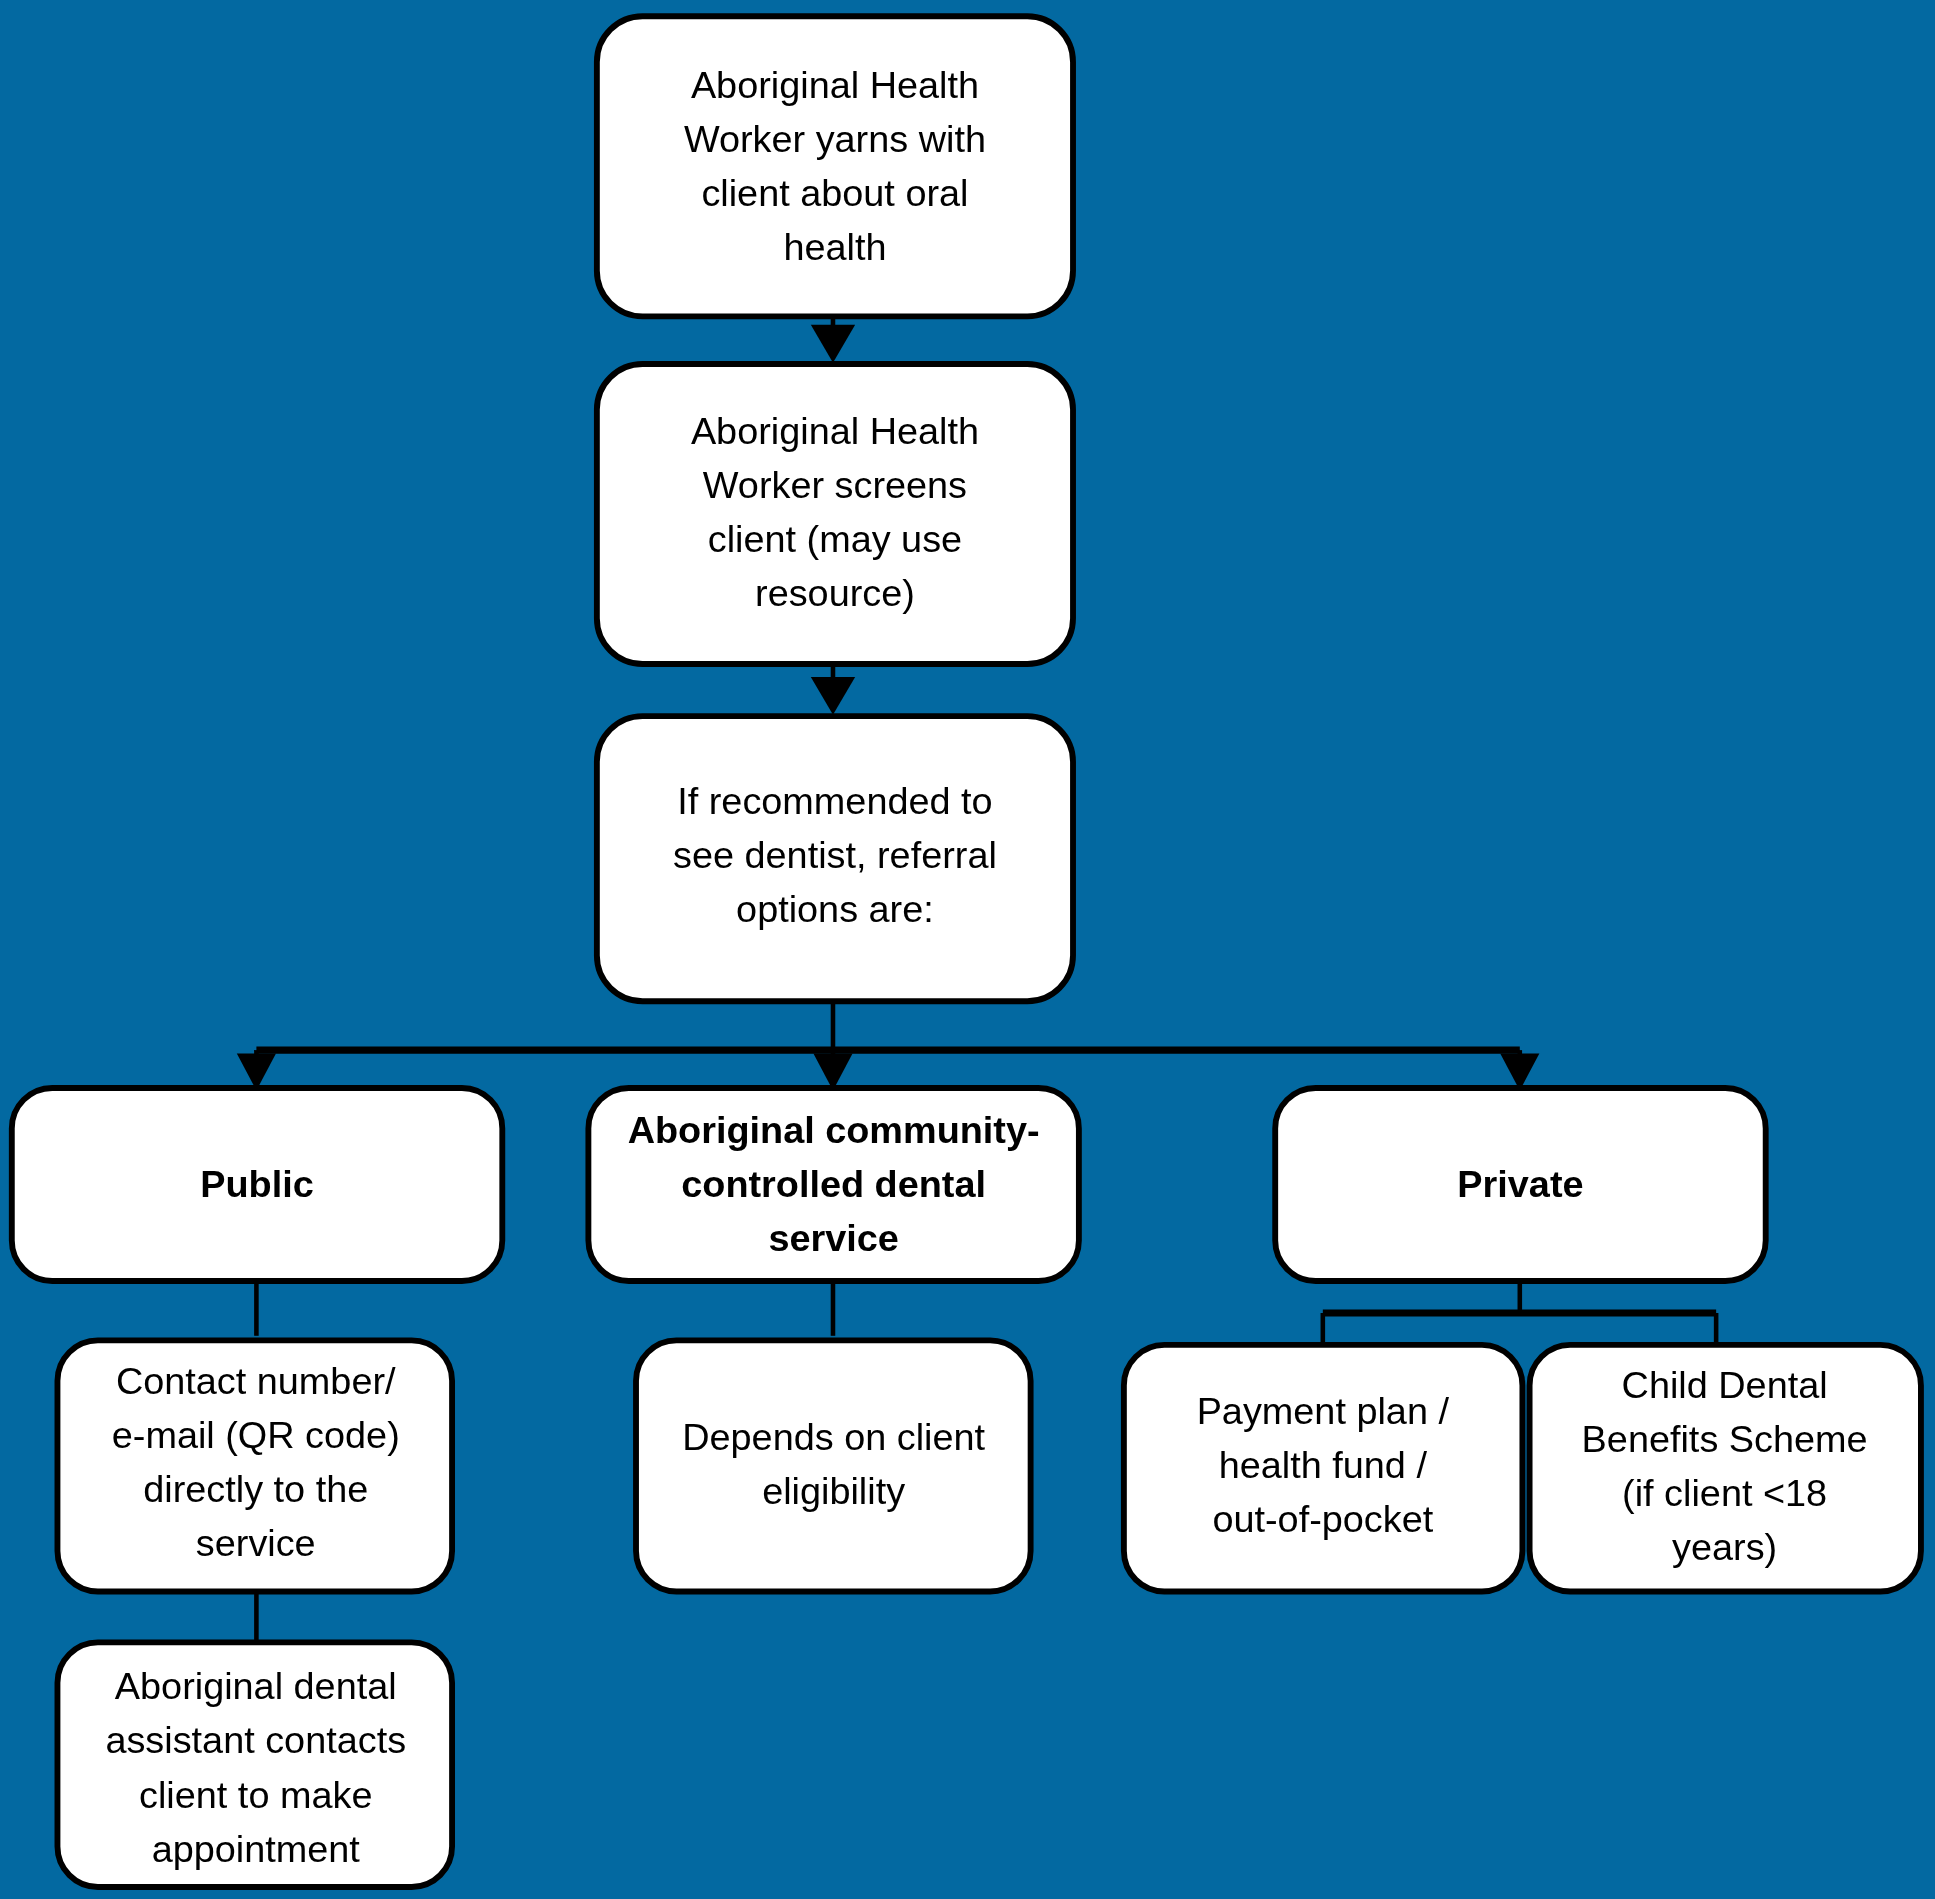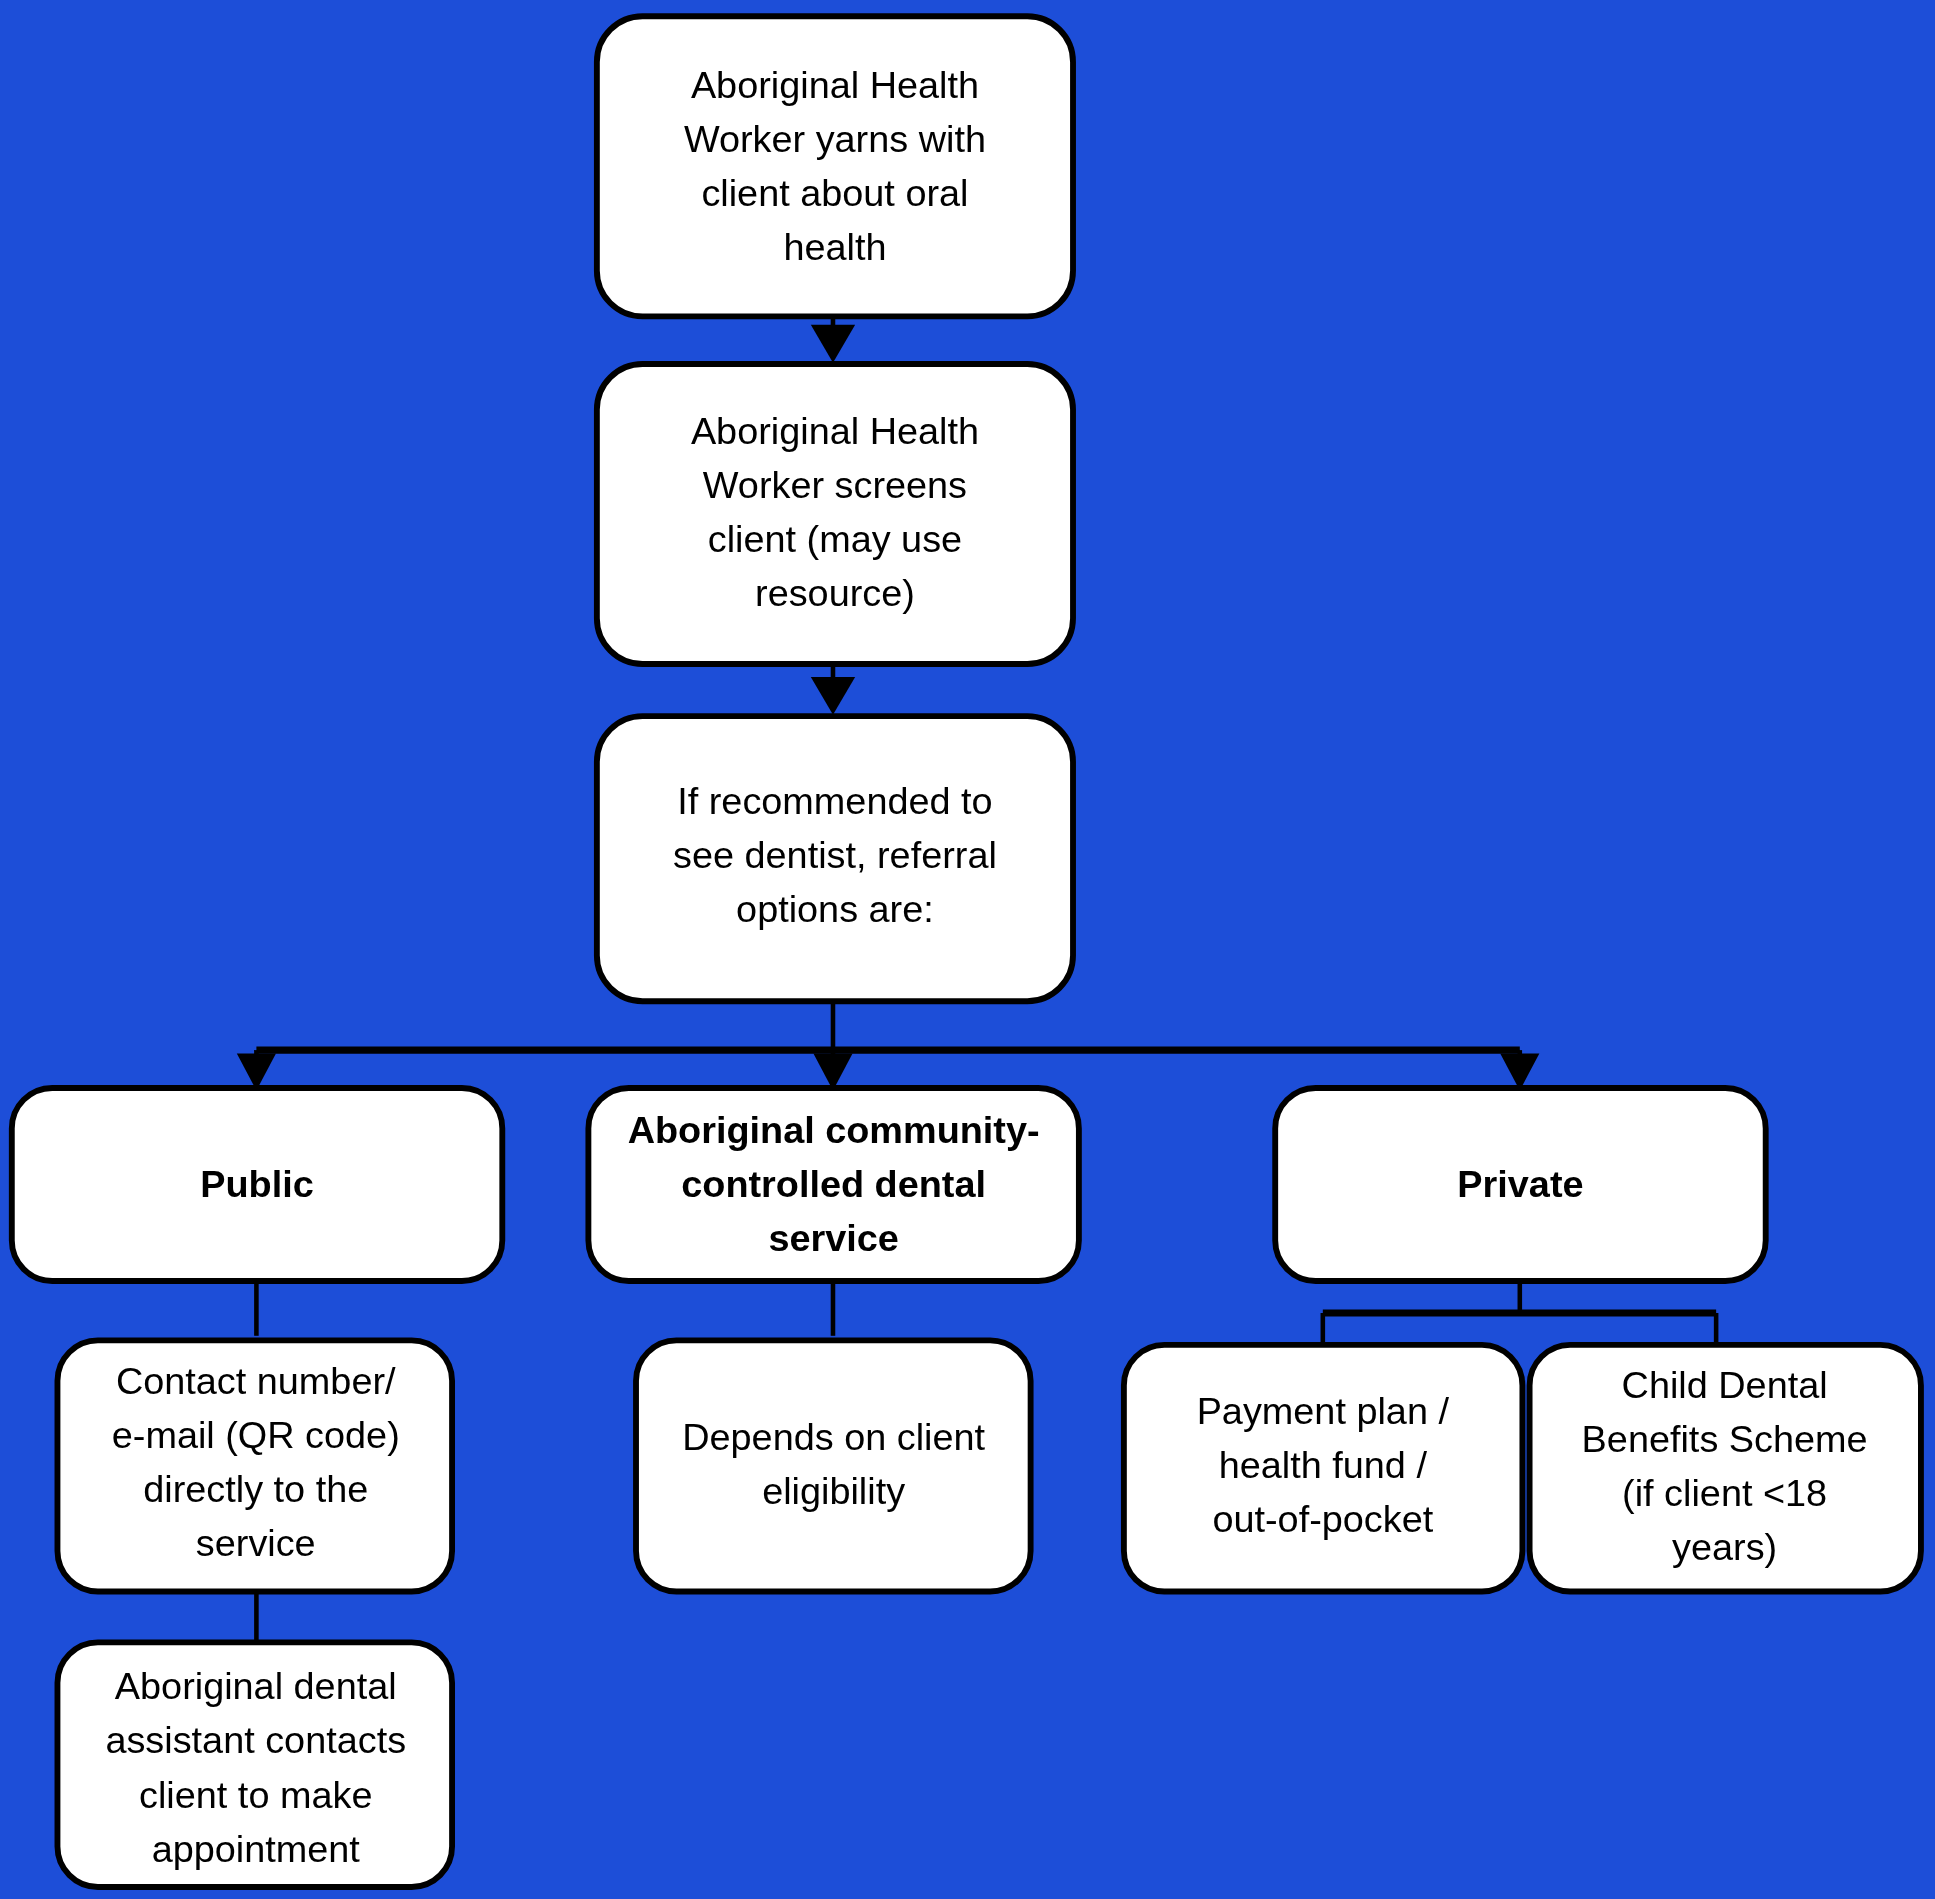"Aboriginal Health" #flowchart-root { background: #1d4ed8 -> #0369a1 }
